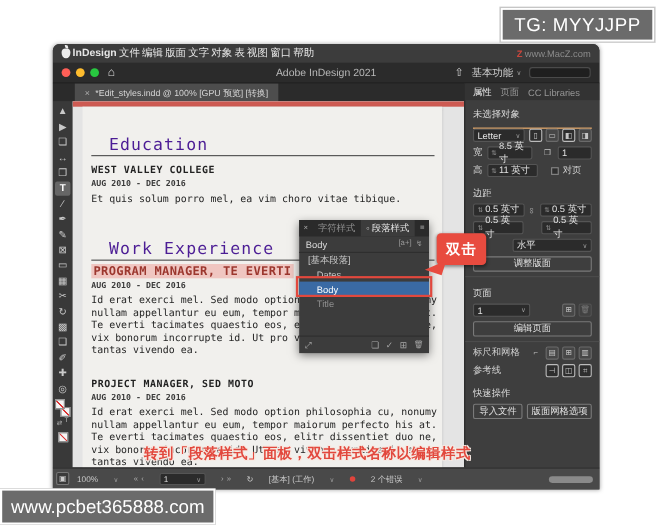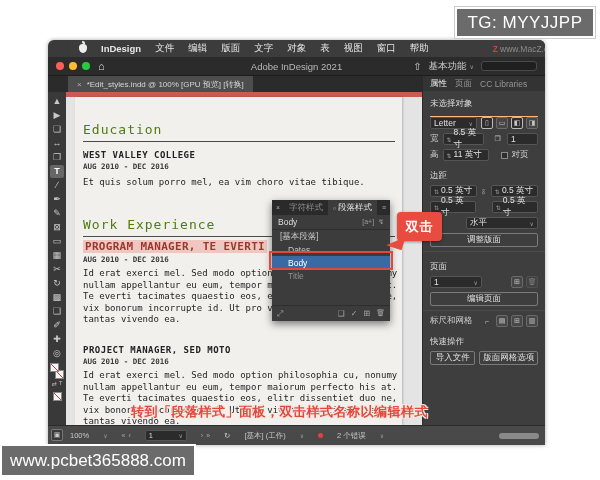"InDesign" .menubar { gap: 14px -> 2px; margin-left: 23px -> none }
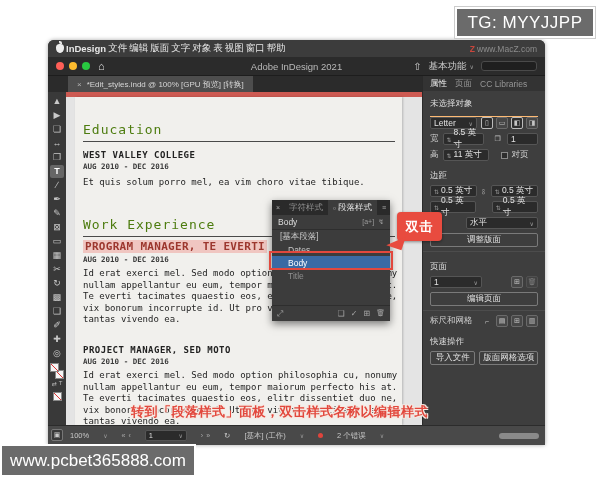"Education" .h-doc { color: #4d7c0f -> #4c1d95; font-size: 13px -> 15px; left: 8px -> 24px }
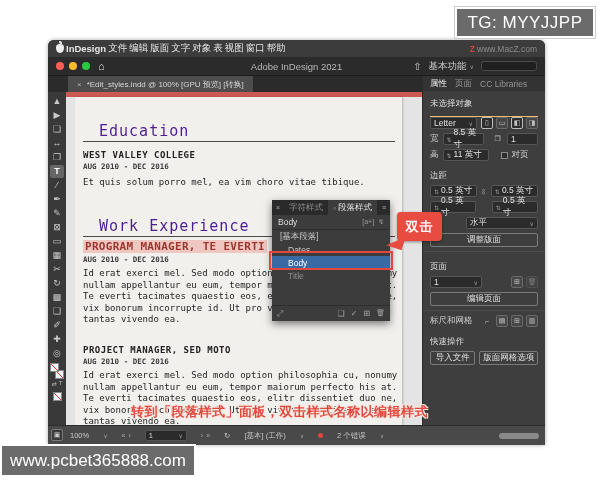"参考线" div.lblrow { html: none -> <div> <span>参考线</span> <span> <span>⊣</span> <span>◫</span> <span>⌗</span> </span> </div> }
